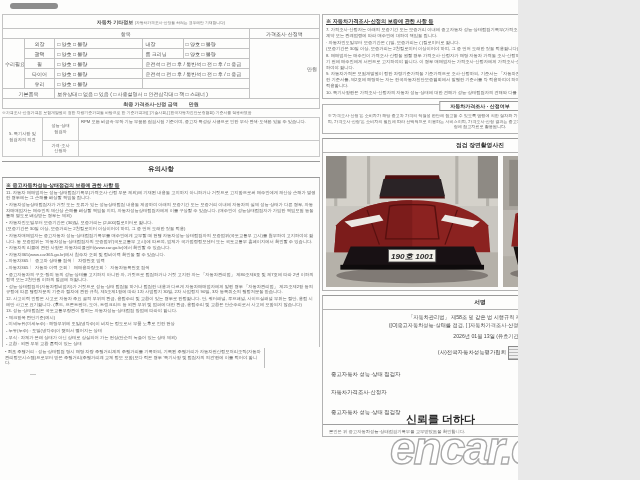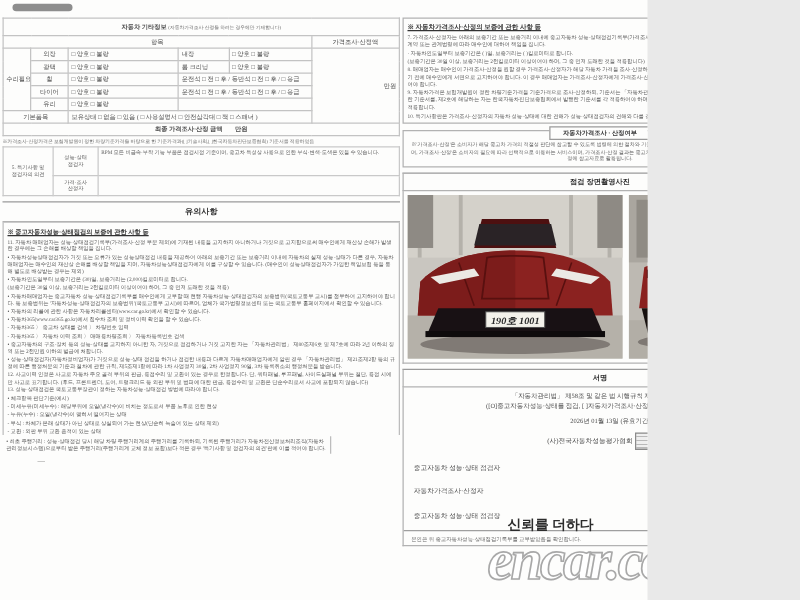"190호 1001" #page { font-family: Liberation Serif, serif -> Liberation Sans, sans-serif }
